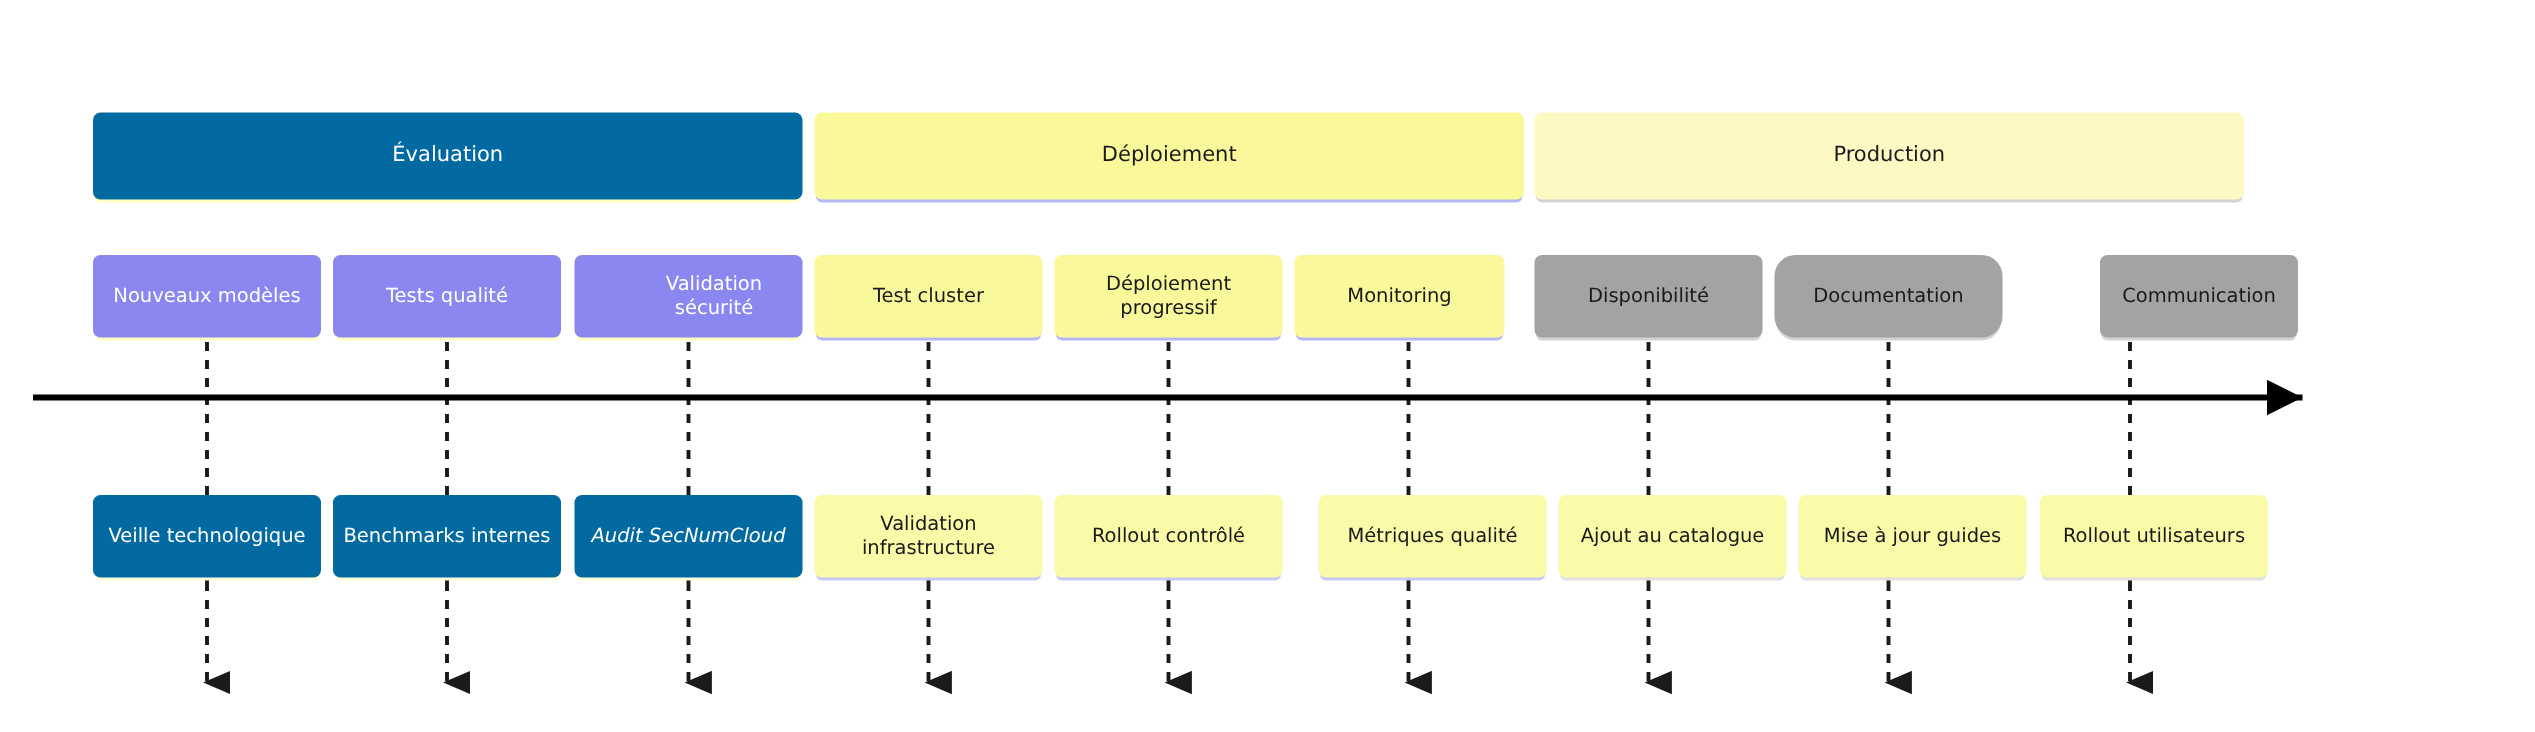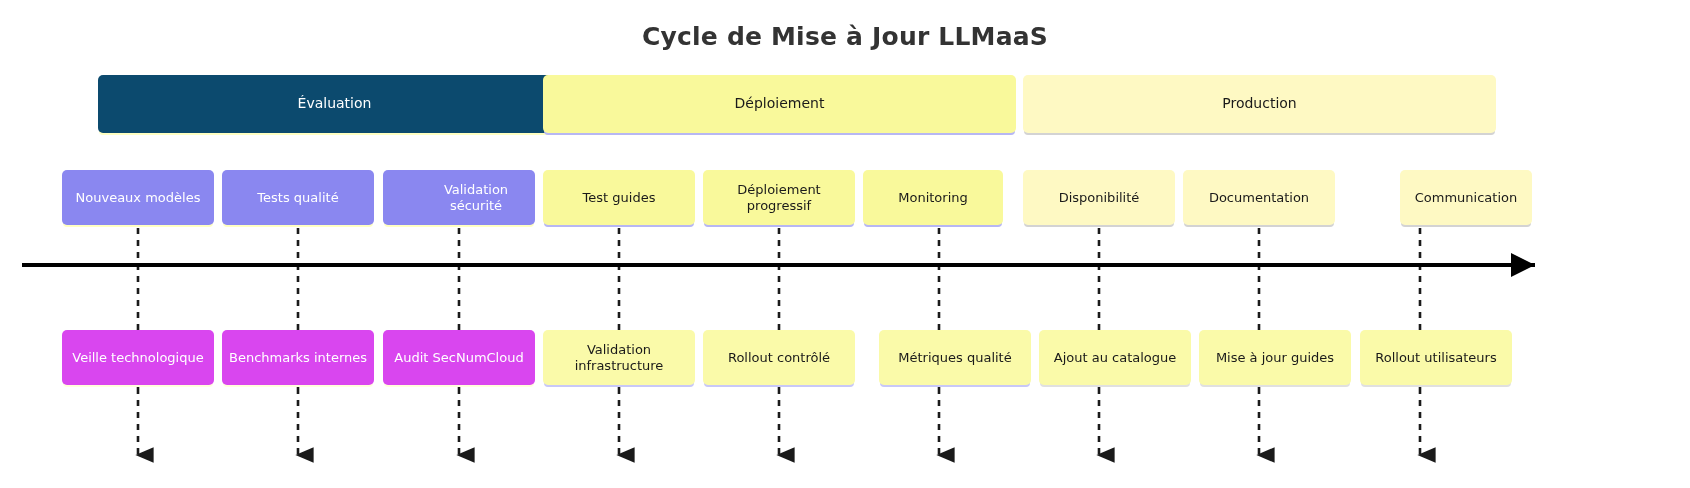"Cycle de Mise à Jour" div.diagram-title { html: <div>Cycle de Mise à Jour LLMaaS</div> -> none }
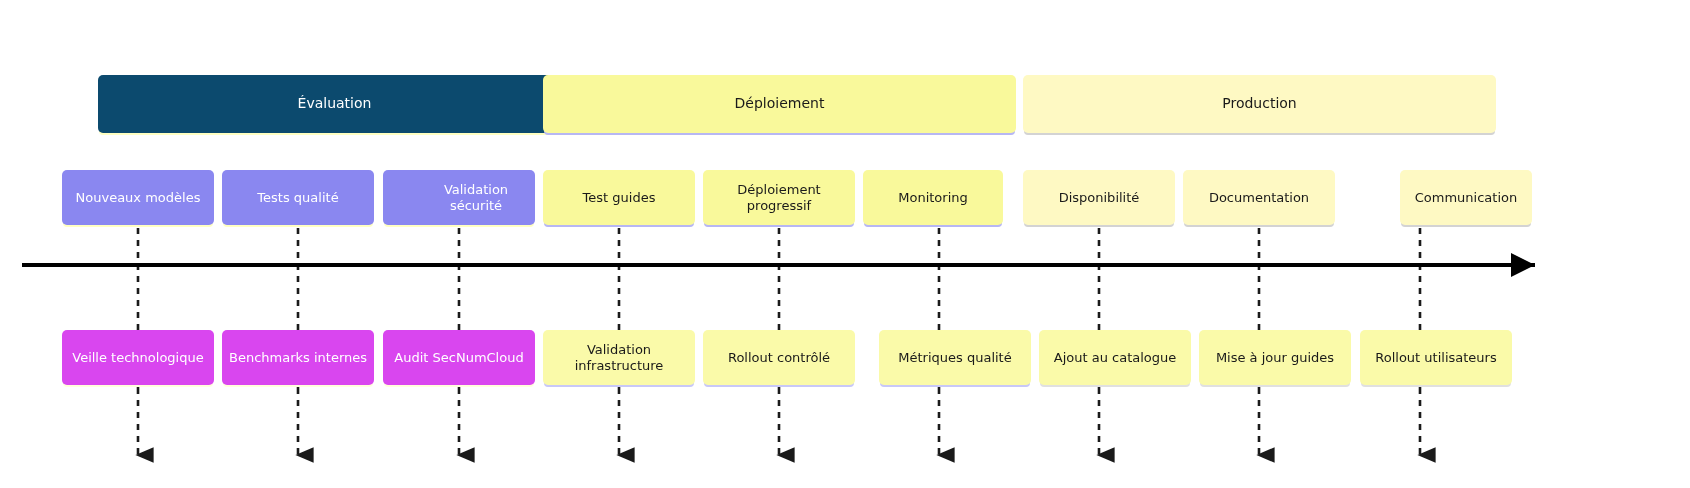"Évaluation" .band-eval { background: #0c4a6e -> #0369a1; margin-left: 36px -> none }
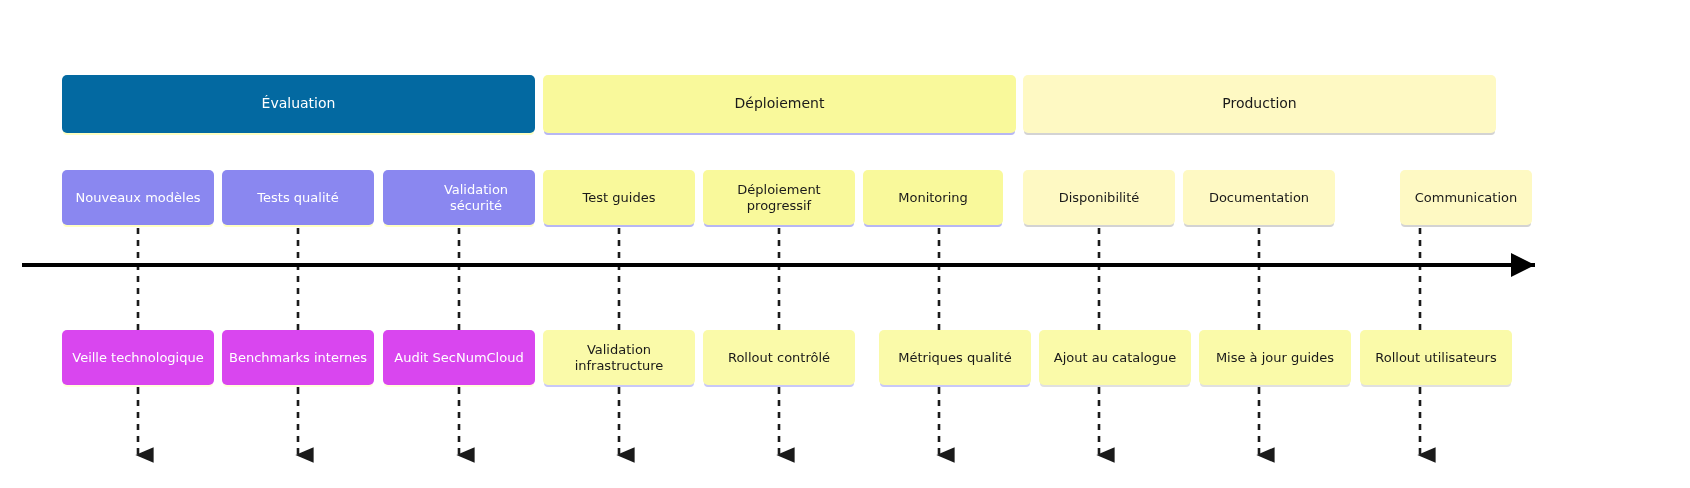"Test guides" div.node { text: guides -> cluster }
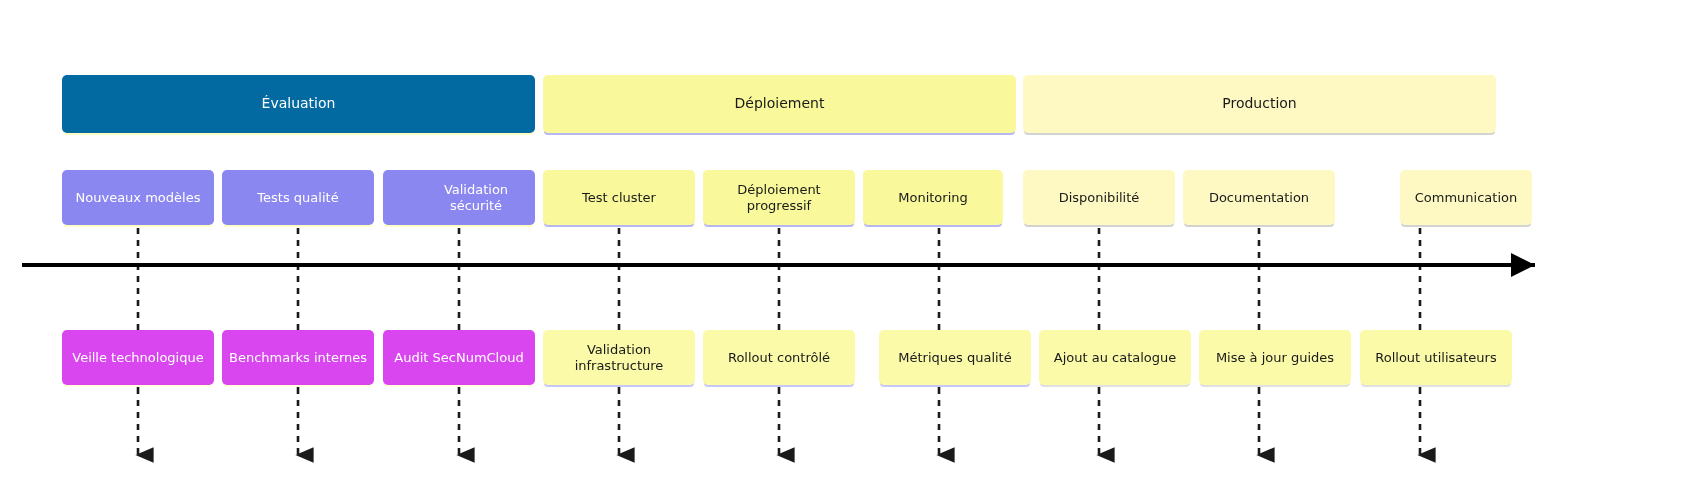"Disponibilité" .task-green { background: #fef9c3 -> #a3a3a3 }
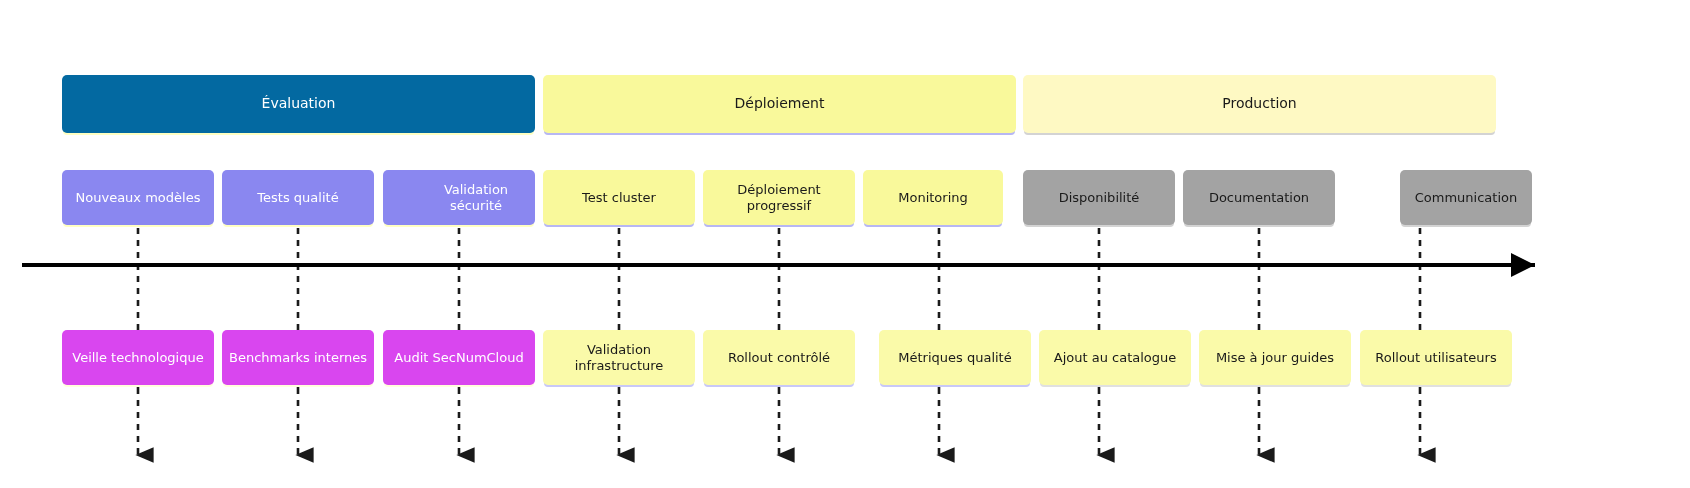"Documentation" div.node { border-radius: none -> 14px }
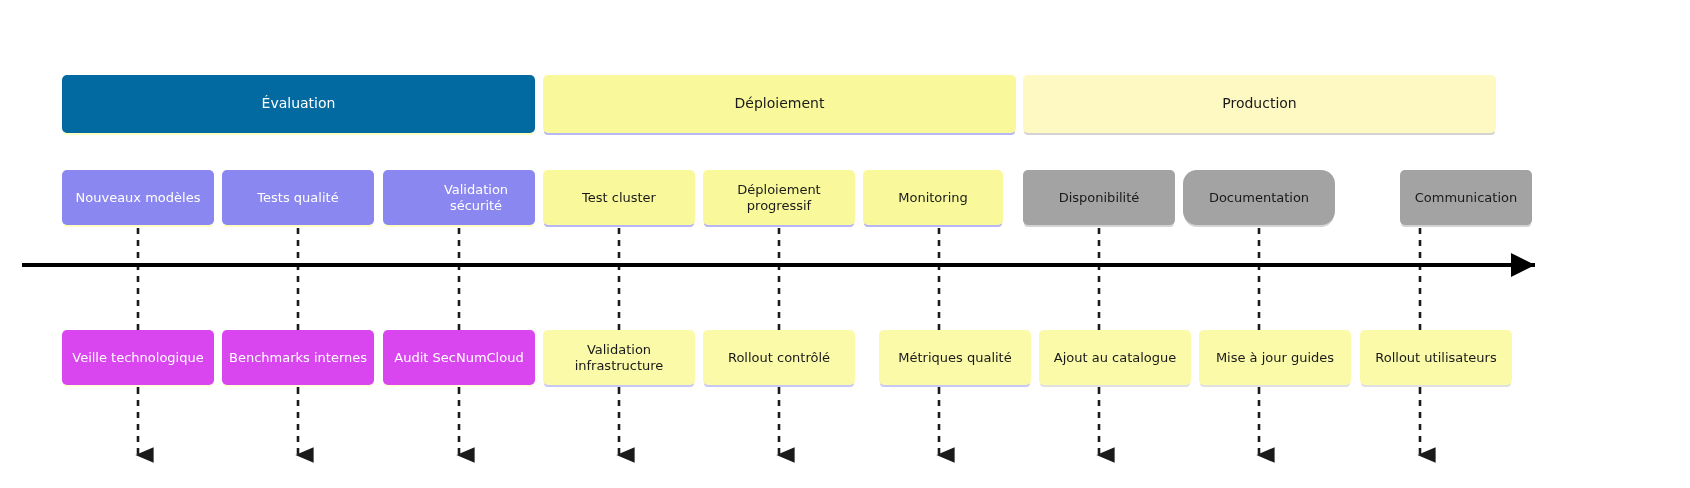"Veille technologique" .task-purple-low { background: #d946ef -> #0369a1 }
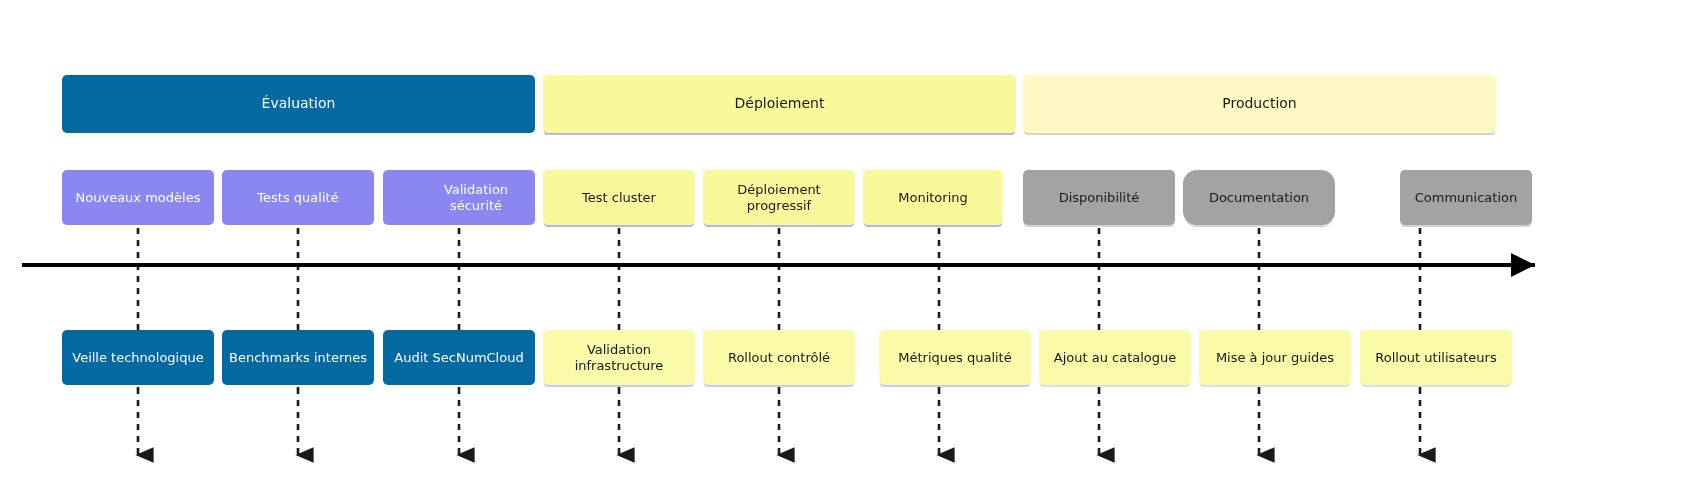"Audit SecNumCloud" div.node { font-style: none -> italic }
